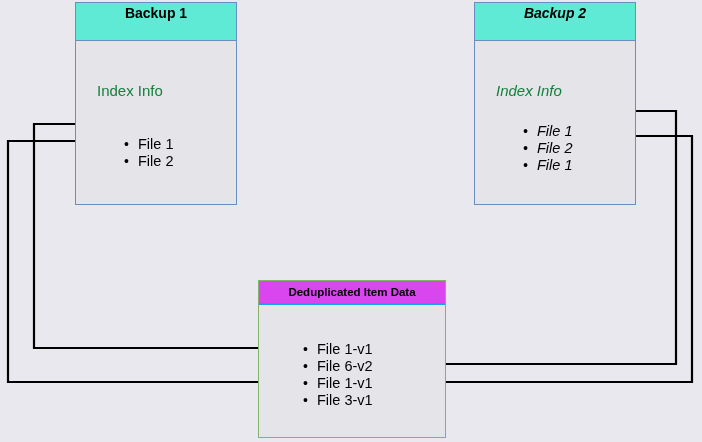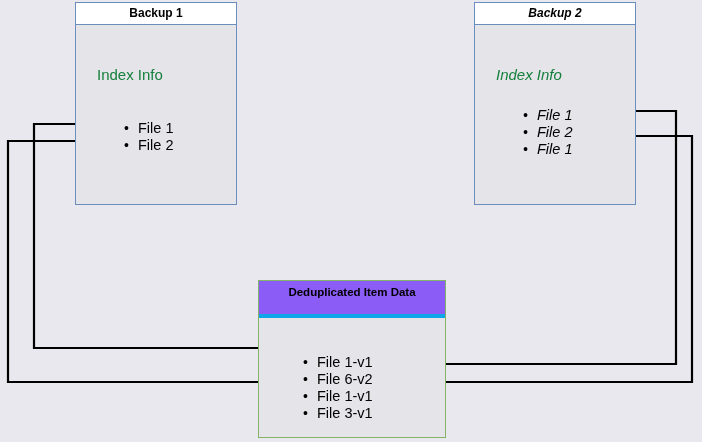"Backup 1" .box-header { background: #ffffff -> #5eead4; font-size: 12px -> 14px; height: 22px -> 38px }
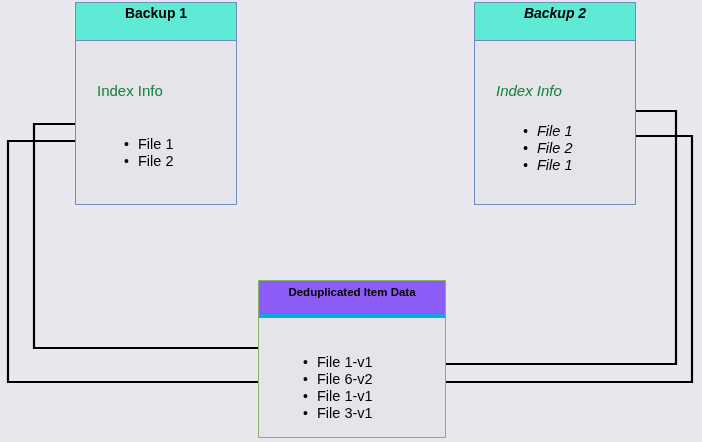"Deduplicated Item Data" .box.green .box-header { background: #8b5cf6 -> #d946ef; border-bottom: 4px solid #0ea5e9 -> 2px solid #0ea5e9; height: 37px -> 24px }
